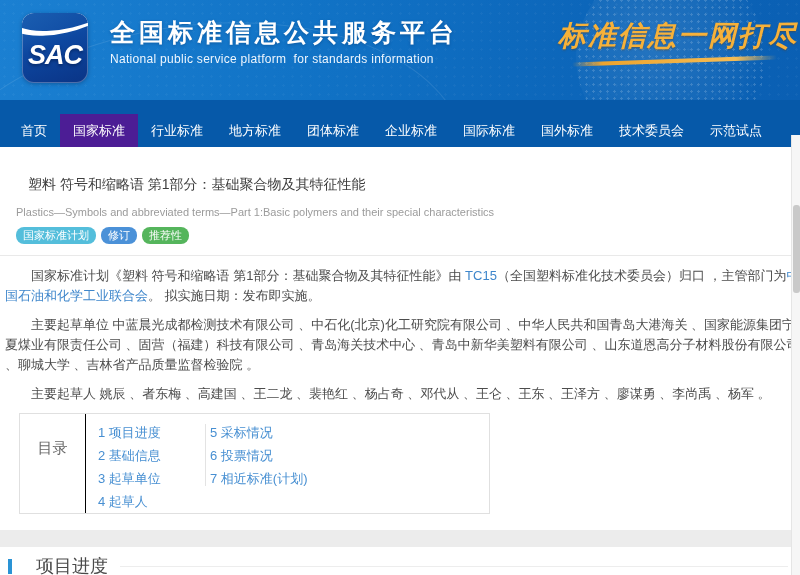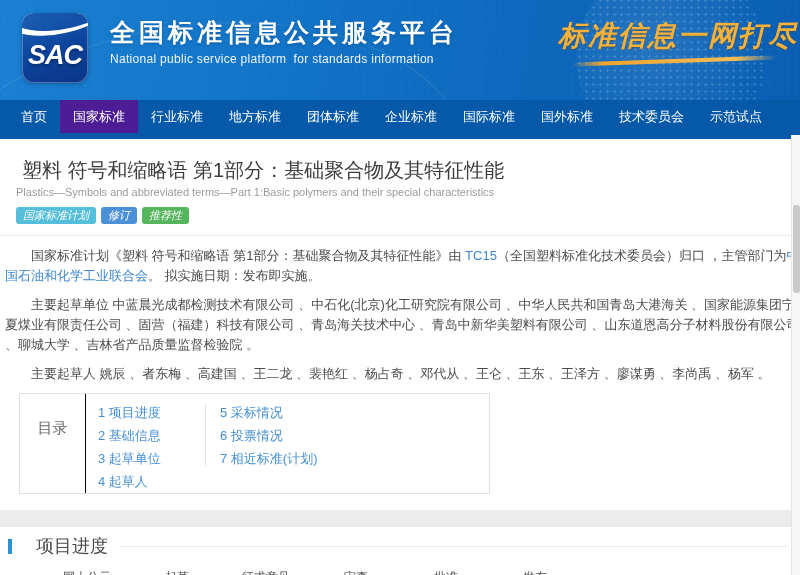"首页" .nav { align-items: flex-start -> flex-end; height: 39px -> 47px }
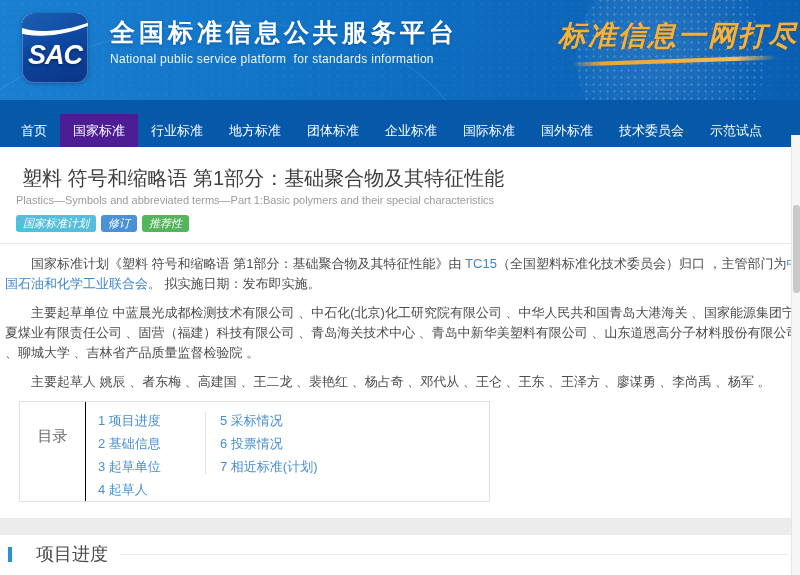"塑料 符号和缩略语 第1部分：基础聚合物及其特征性能" .std-title { font-size: 20px -> 14px; margin: 6px -> 12px }
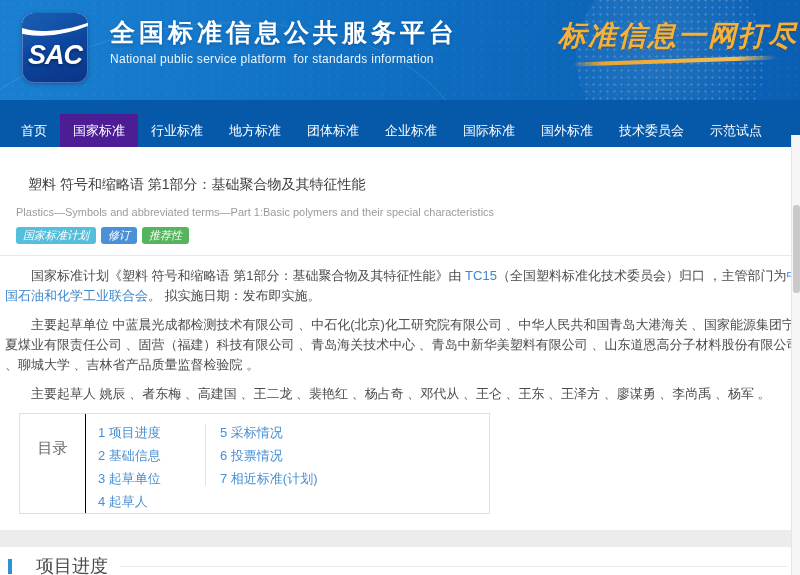"国家标准计划" .badge { border-radius: 3px -> 8px; font-style: italic -> none }
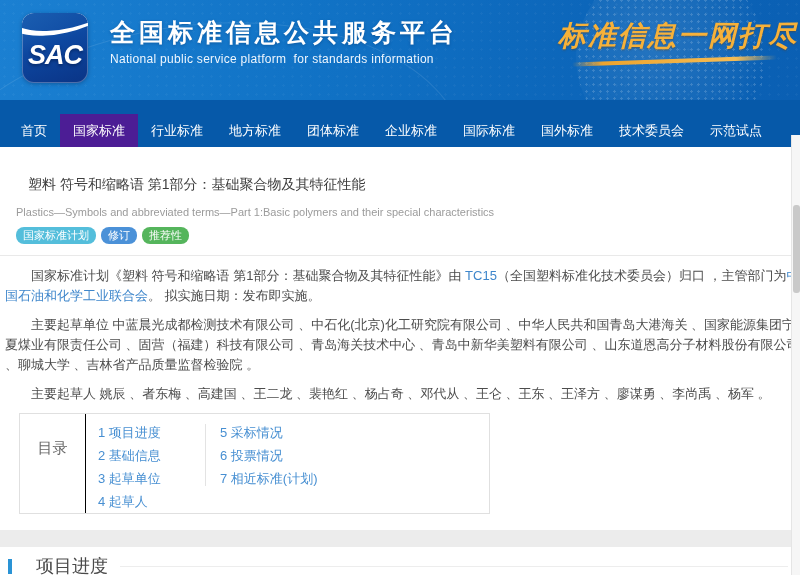"5 采标情况" .toc-col2 { margin-left: 14px -> 4px }
